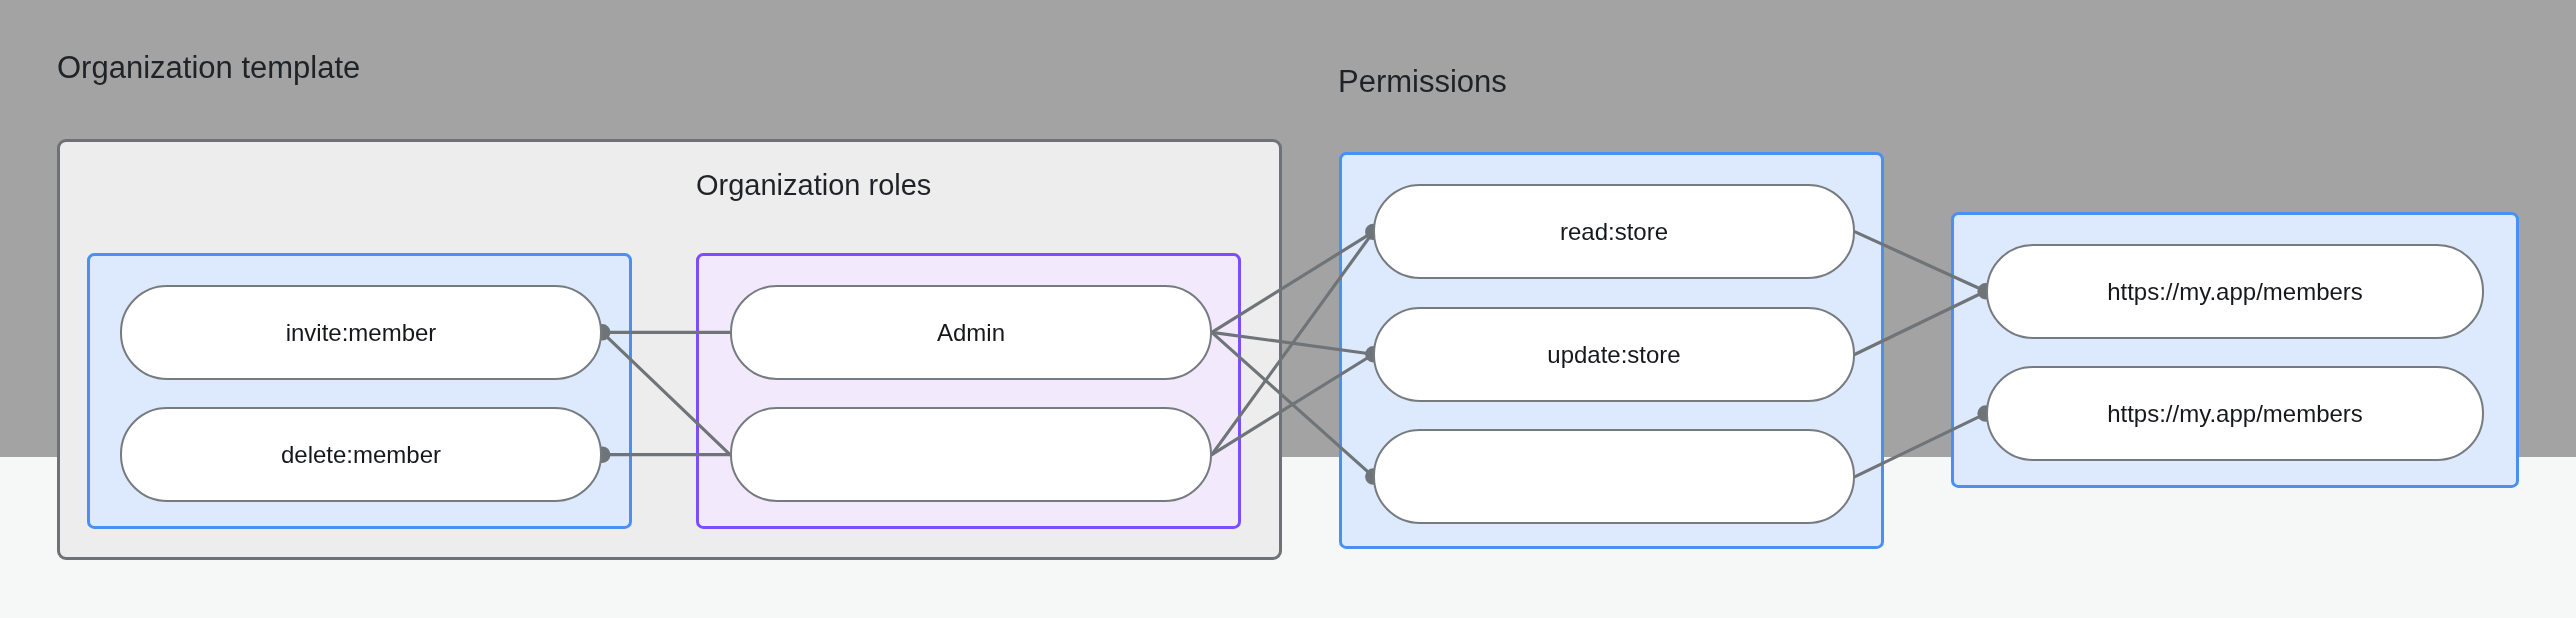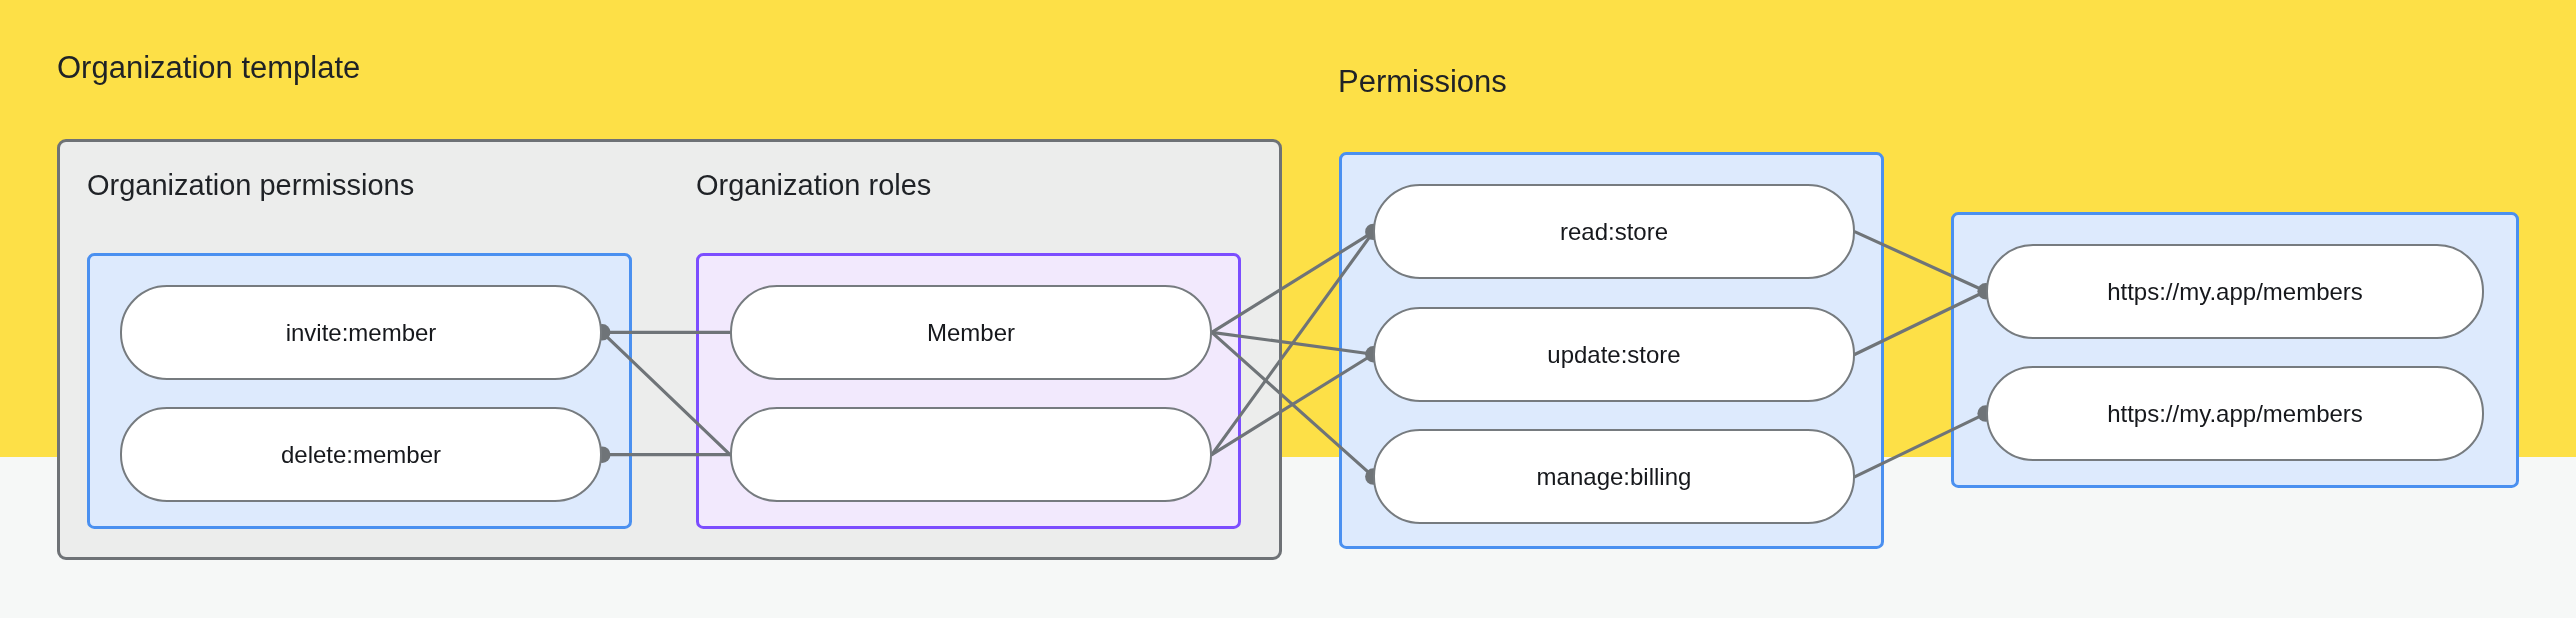"Organization template" #diagram-root { background: #fde047 -> #a3a3a3 }
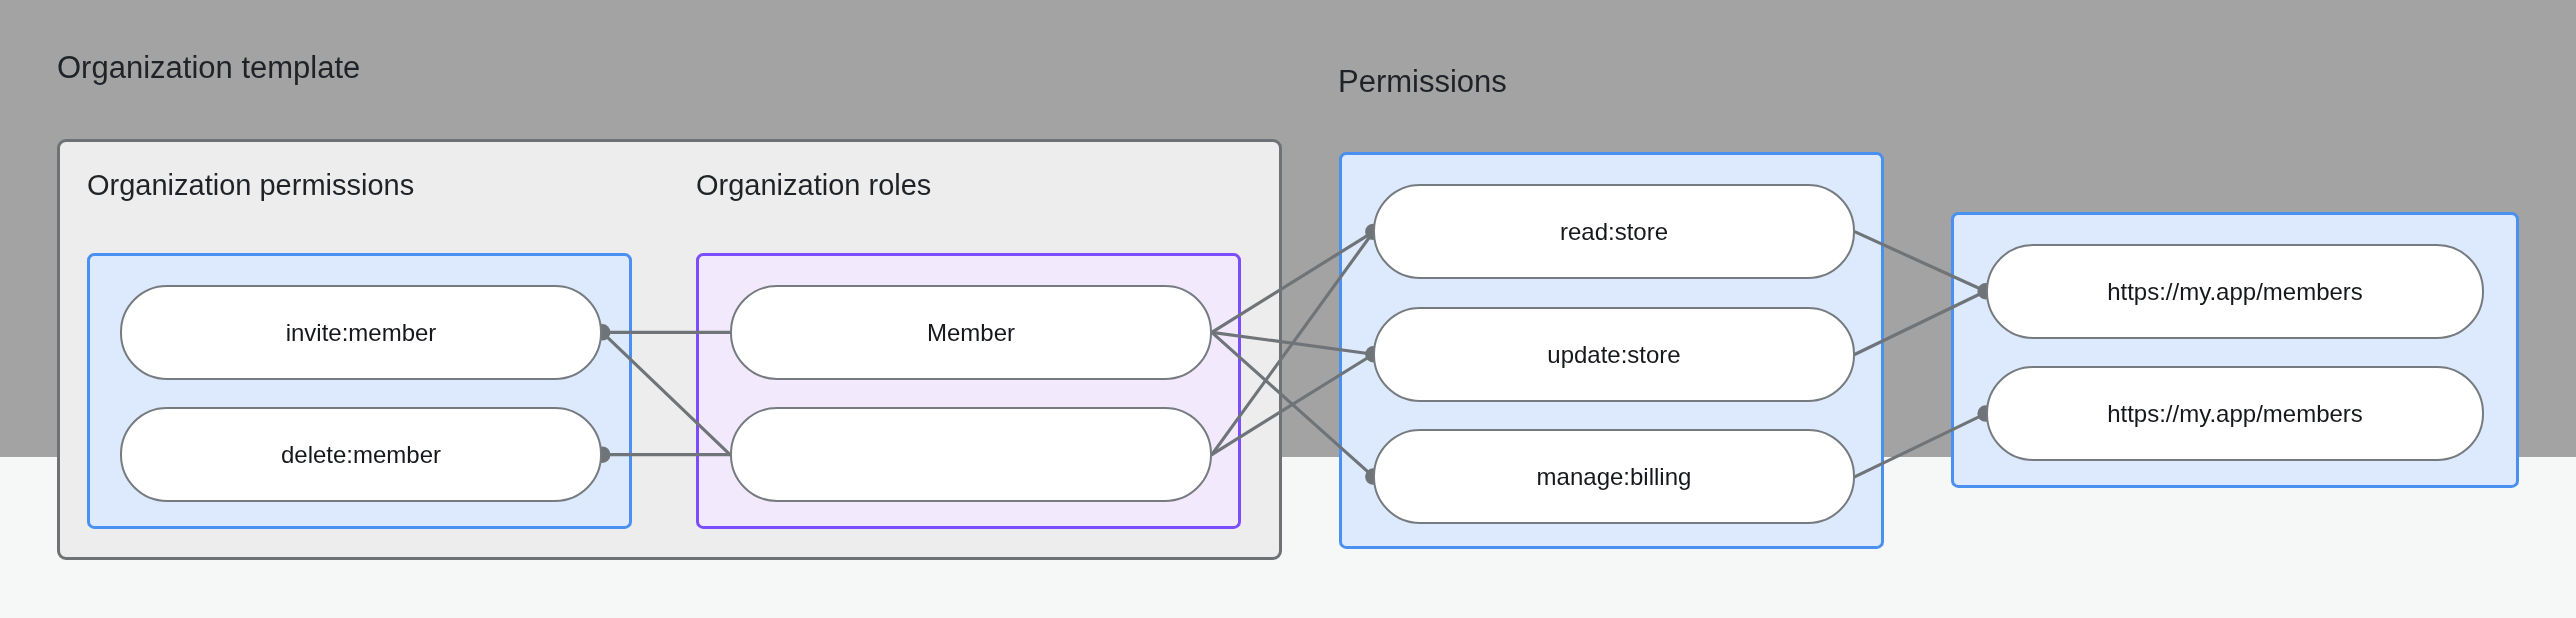"Organization permissions" div.sub-title { html: <div>Organization permissions</div> -> none }
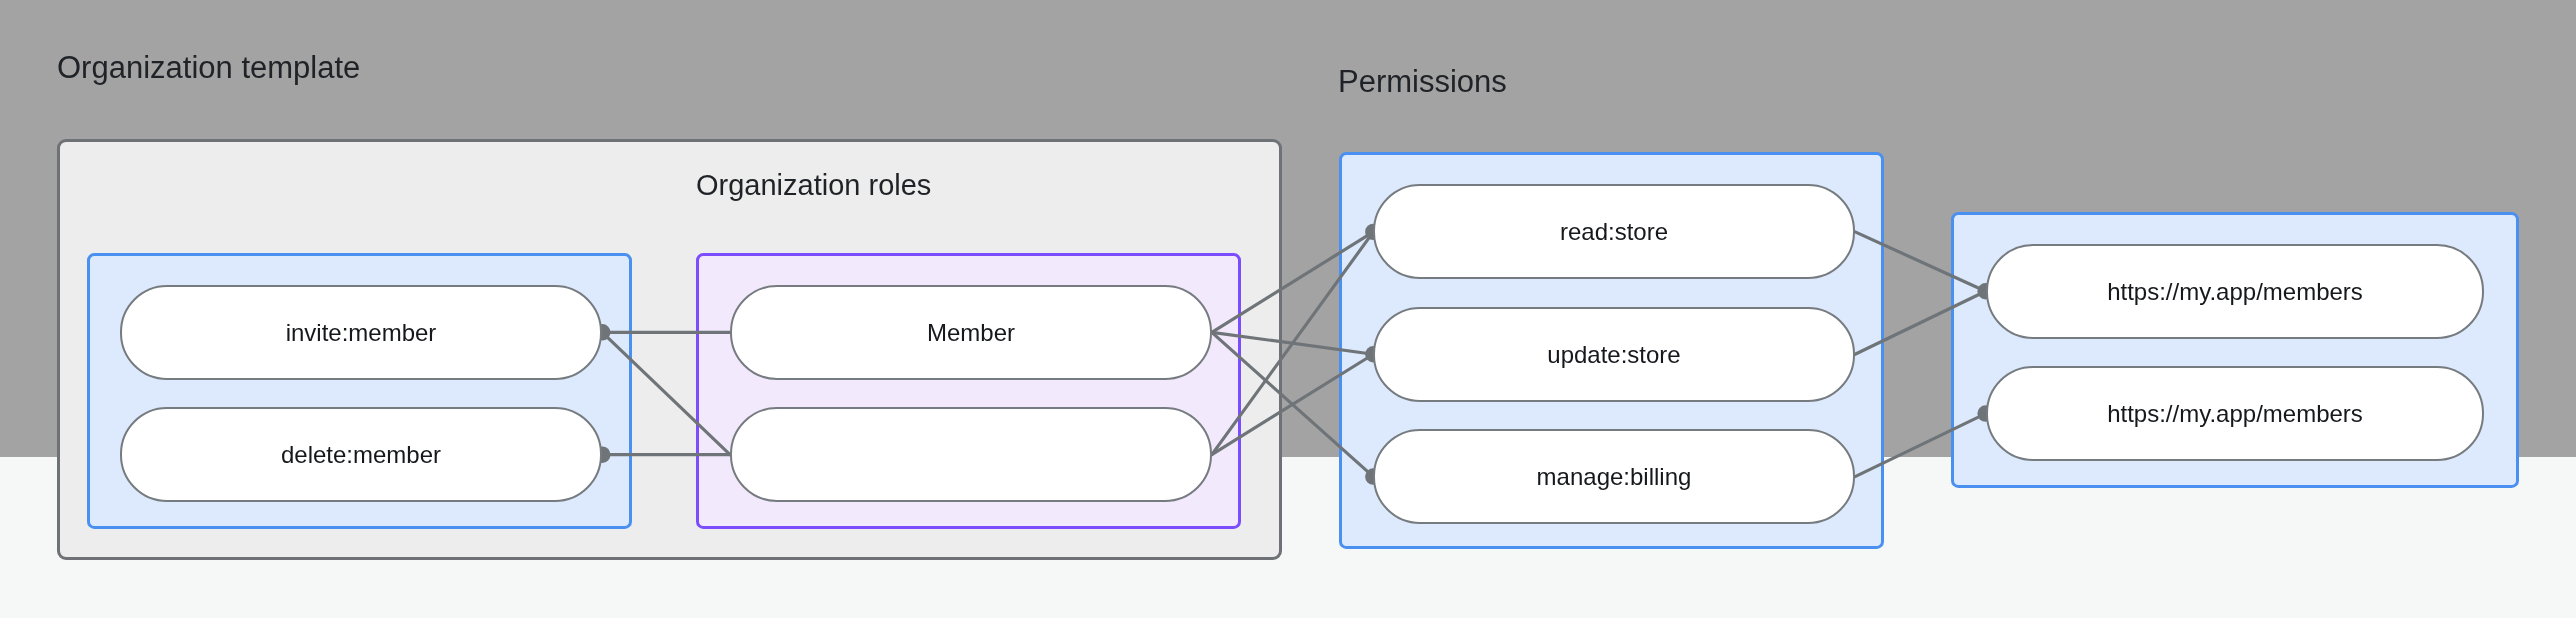"Member" div.node-label { text: Member -> Admin }
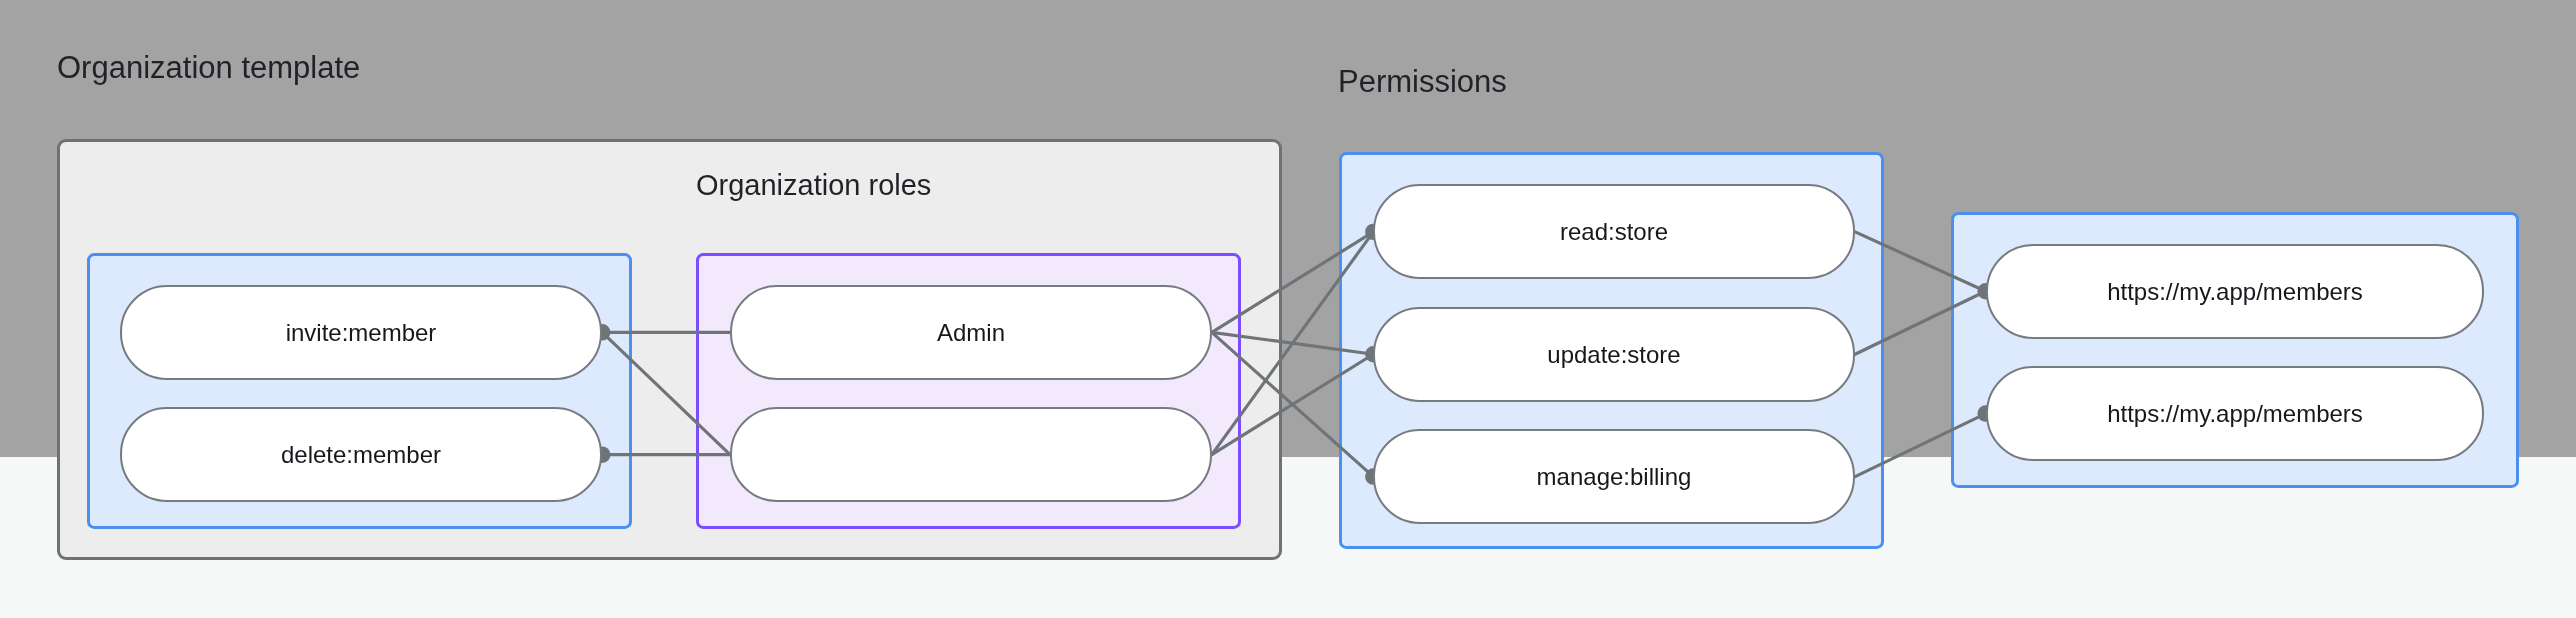"manage:billing" div.node-label { html: <div>manage:billing</div> -> none }
